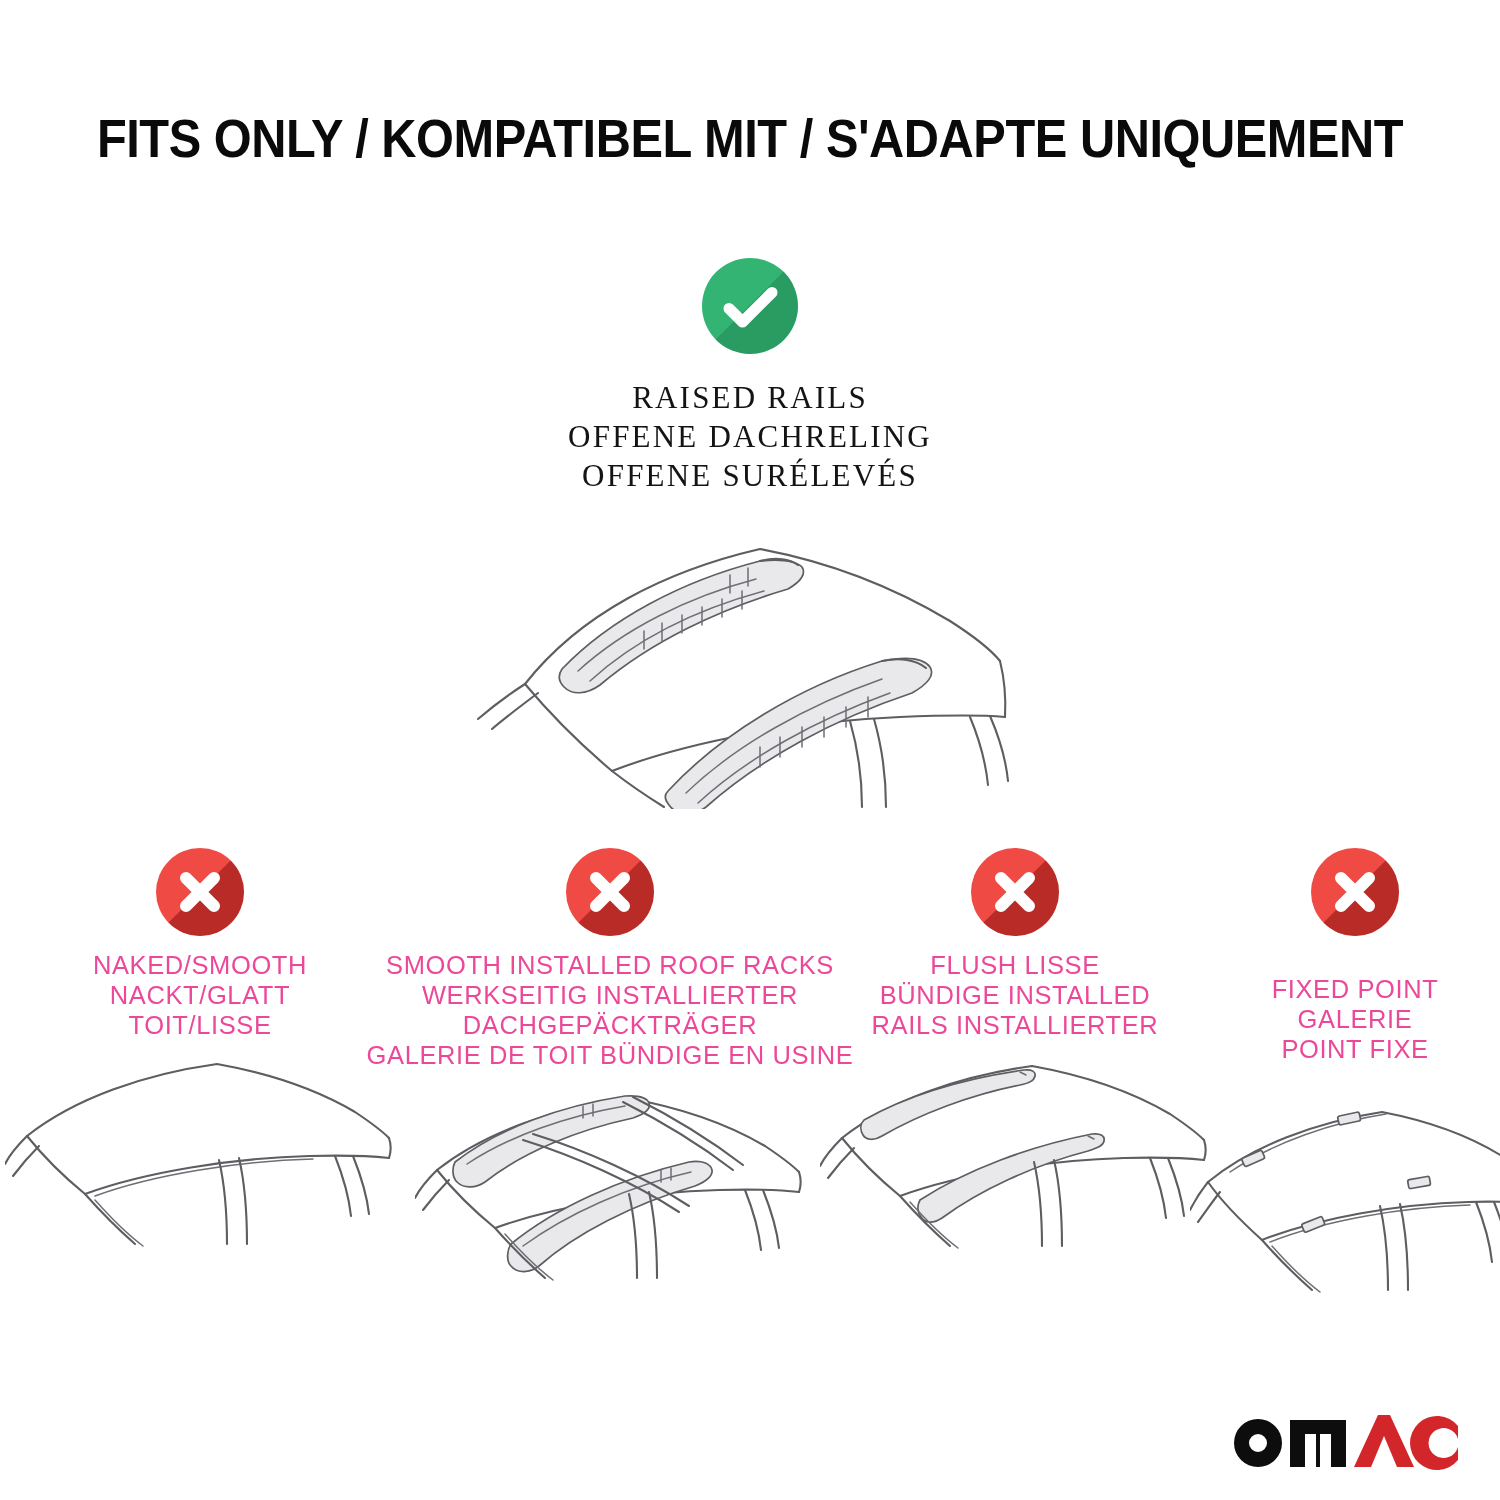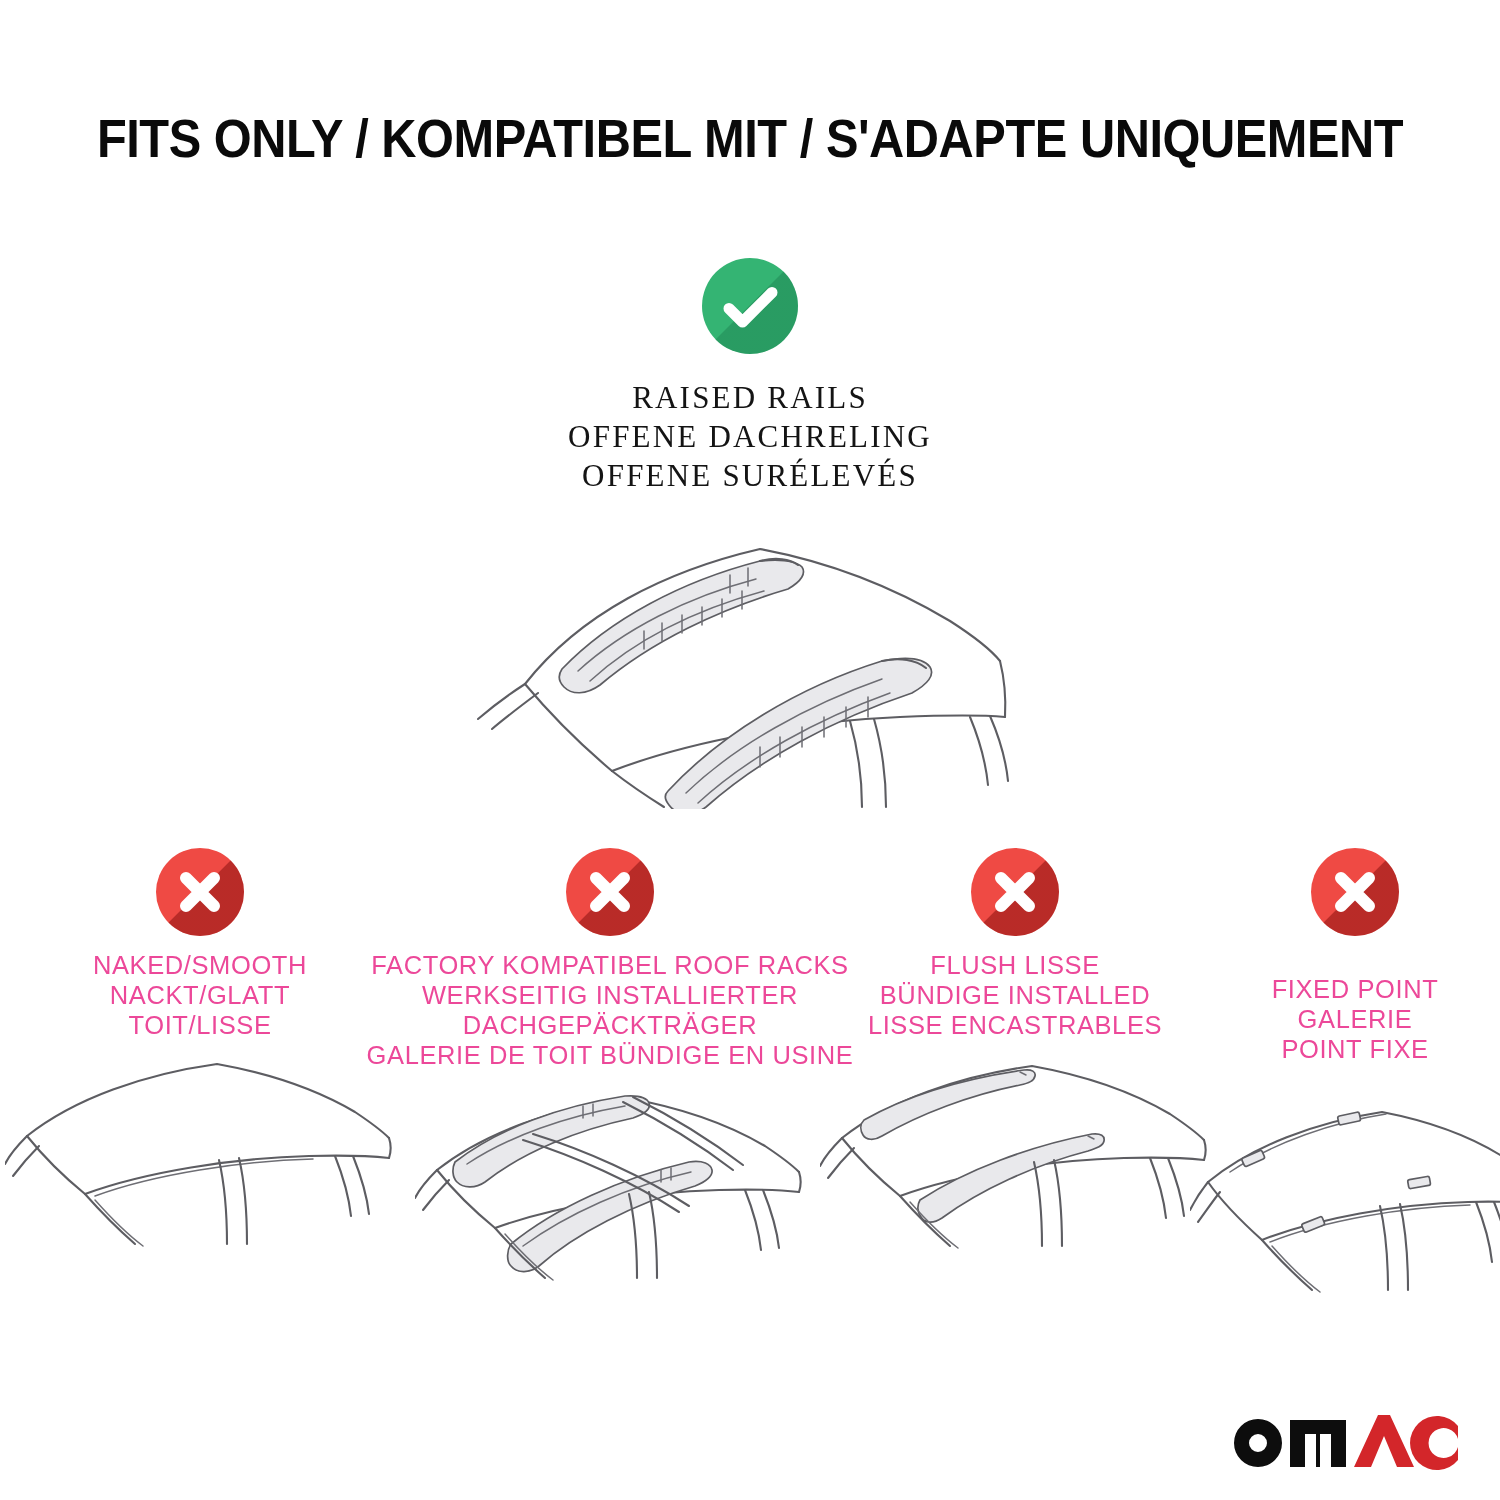"FACTORY KOMPATIBEL ROOF RACKS" div { text: FACTORY KOMPATIBEL -> SMOOTH INSTALLED }
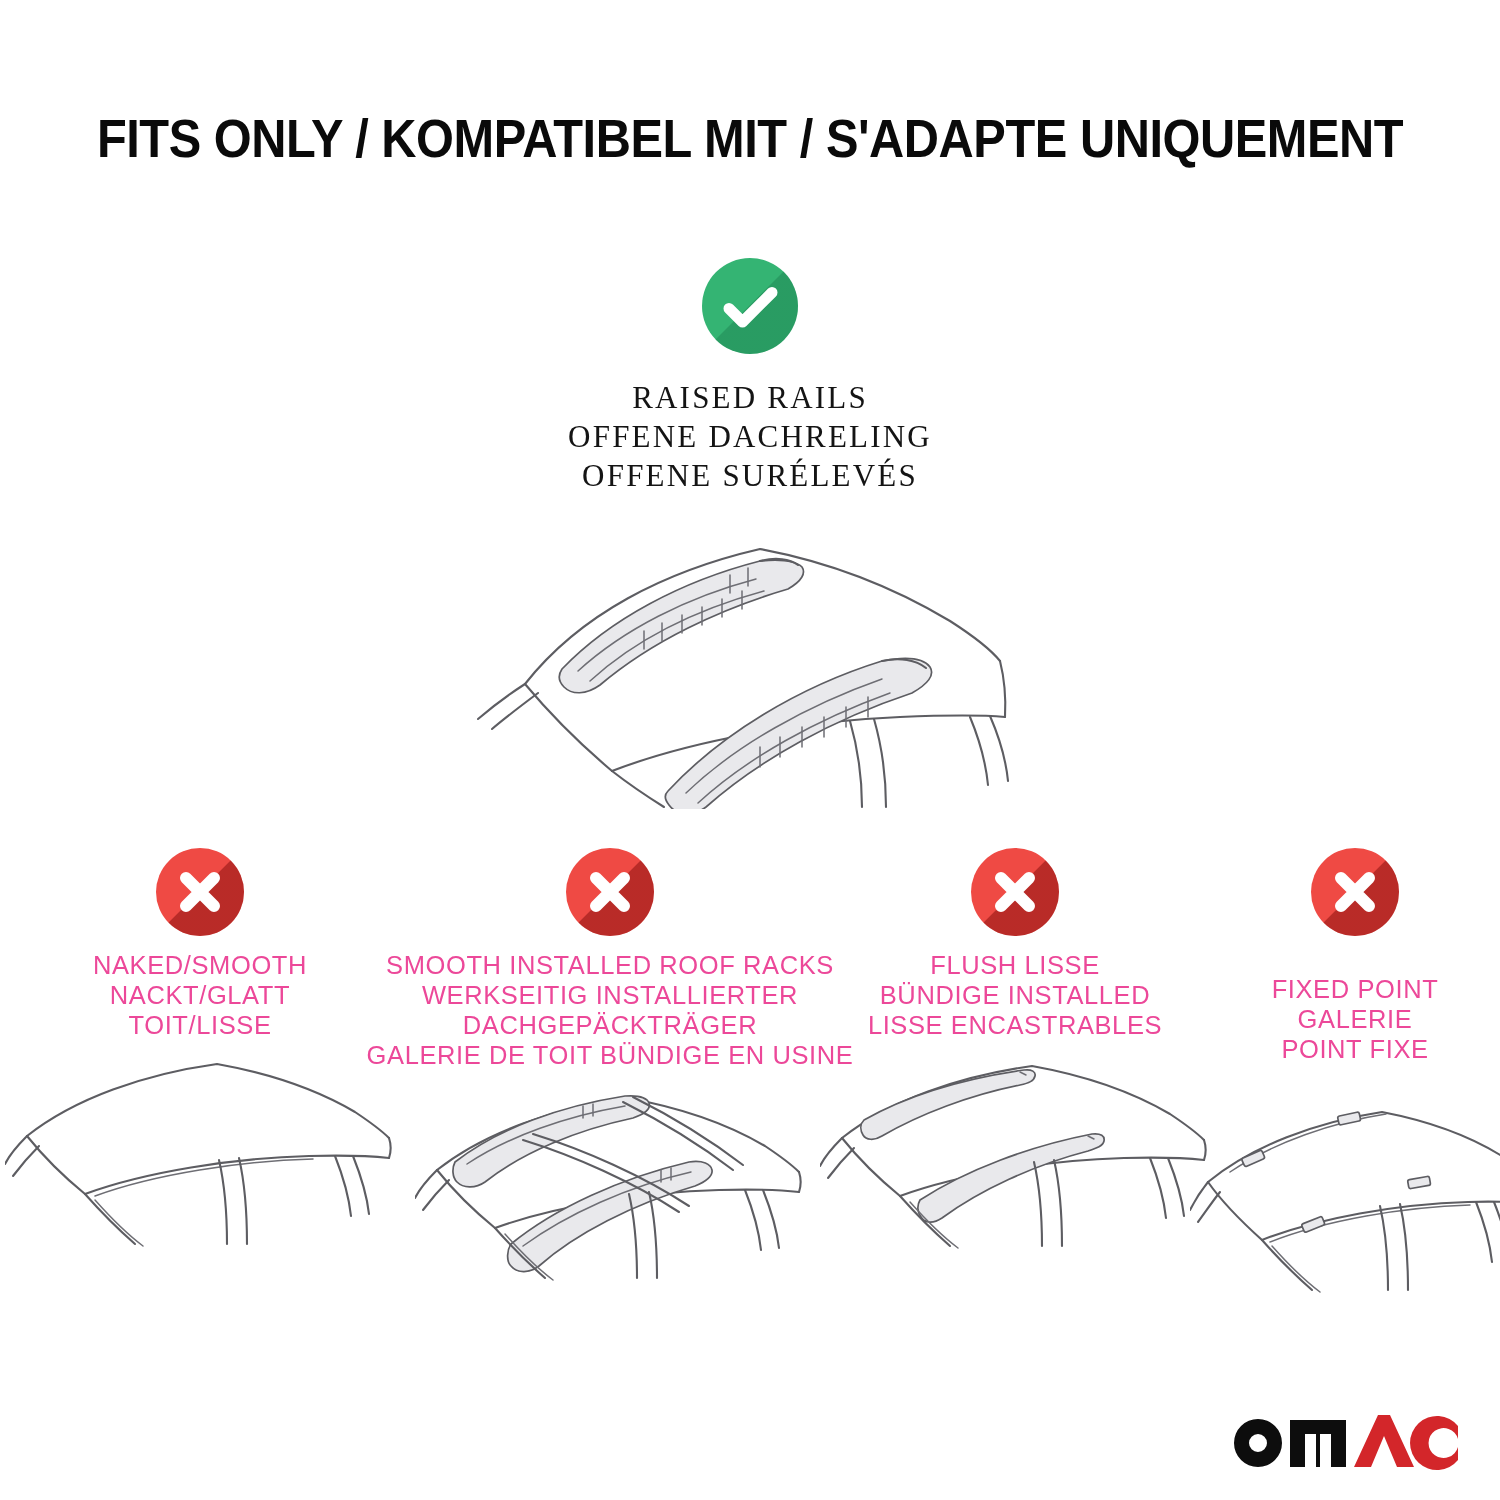"LISSE ENCASTRABLES" div { text: LISSE ENCASTRABLES -> RAILS INSTALLIERTER }
